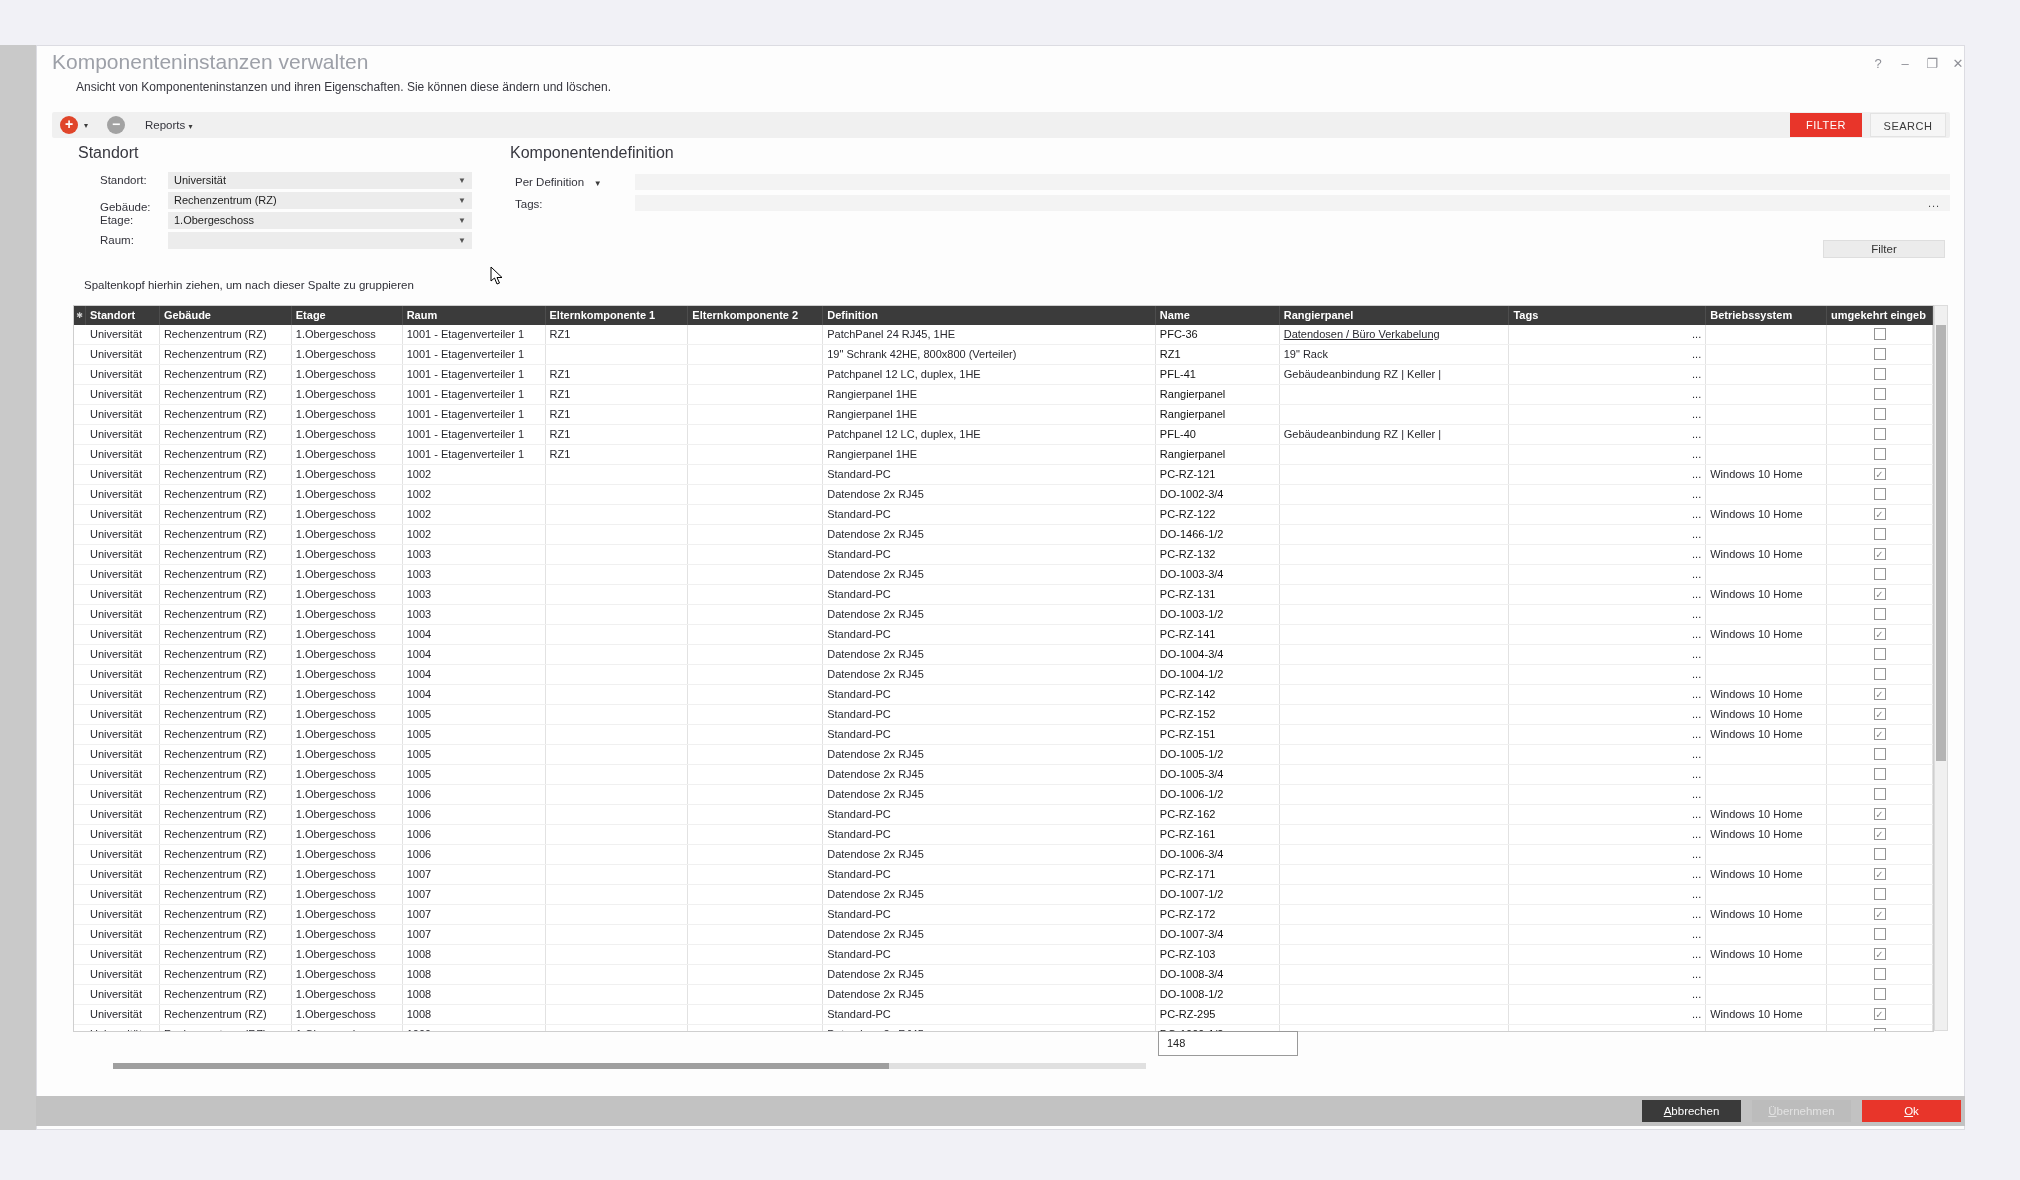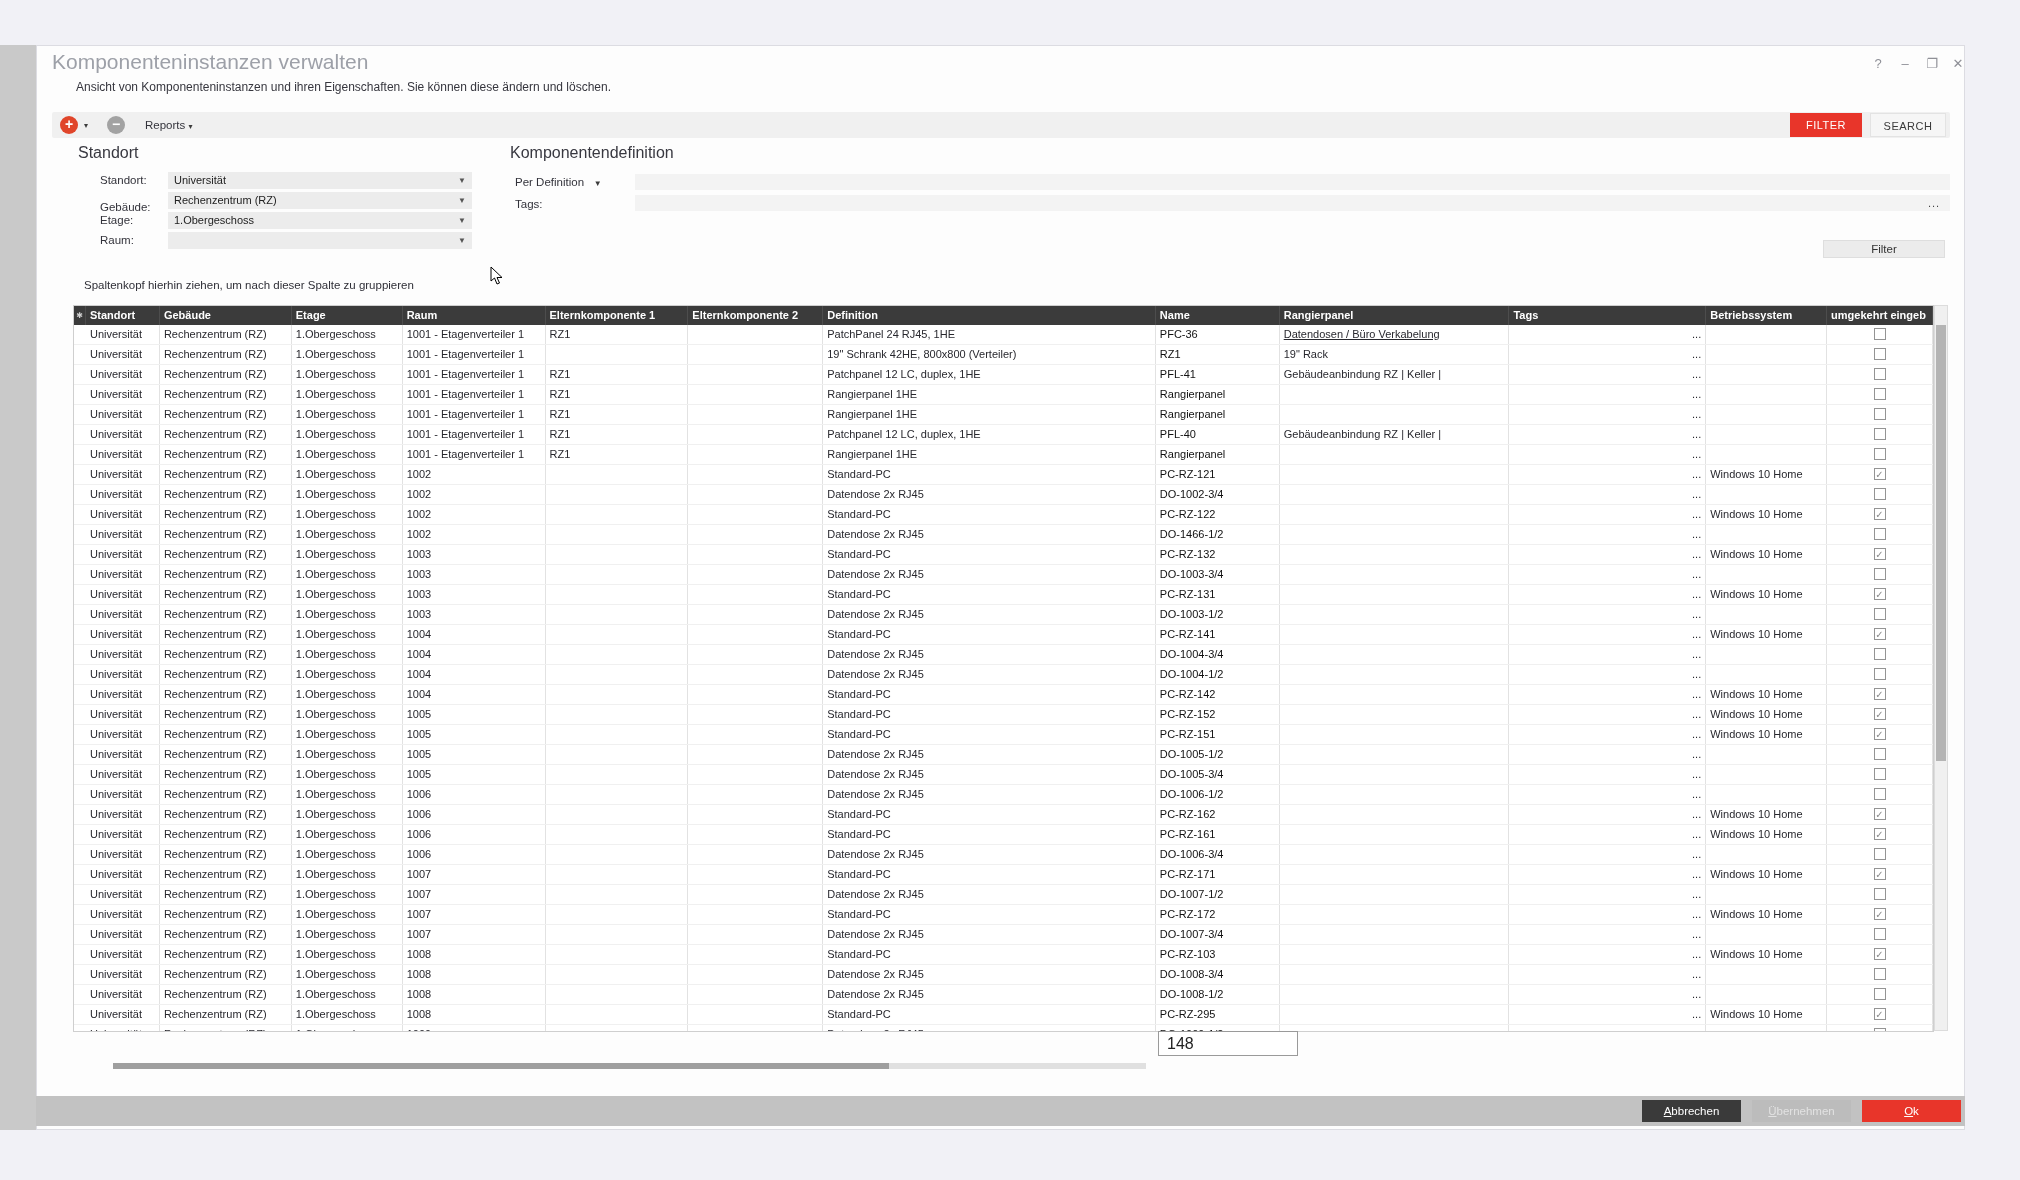"148" .count-box { font-size: 16px -> 11px }
